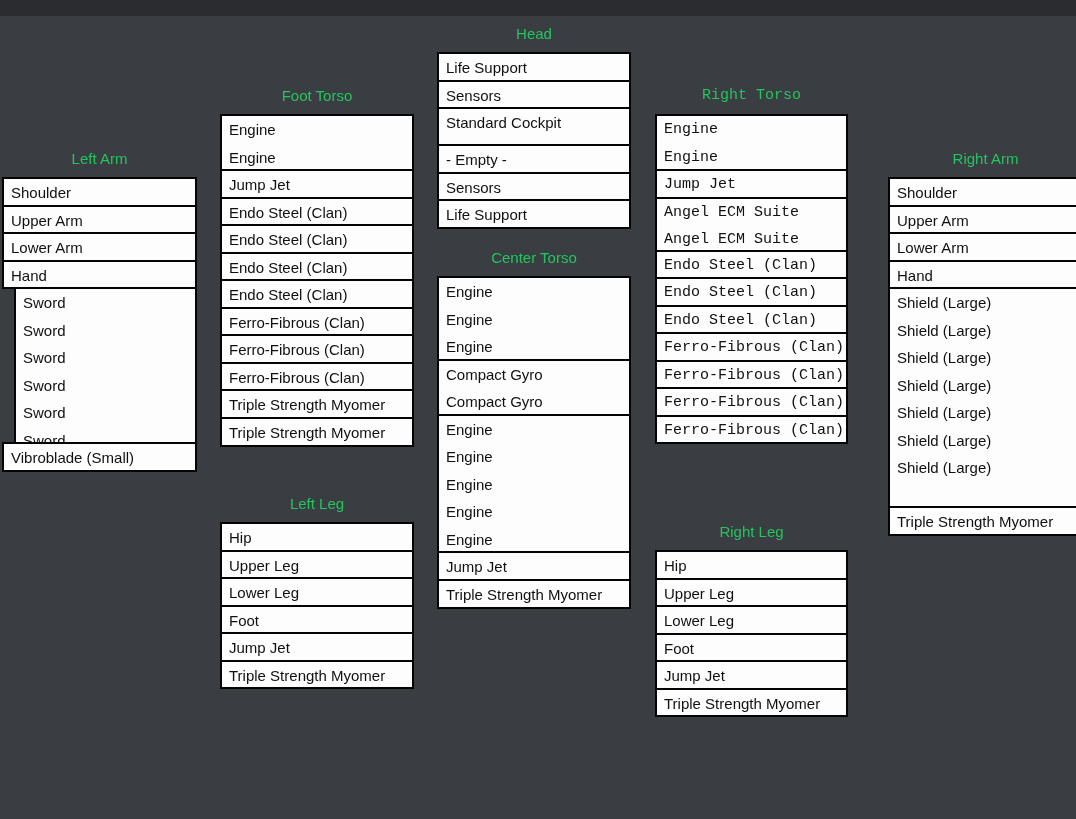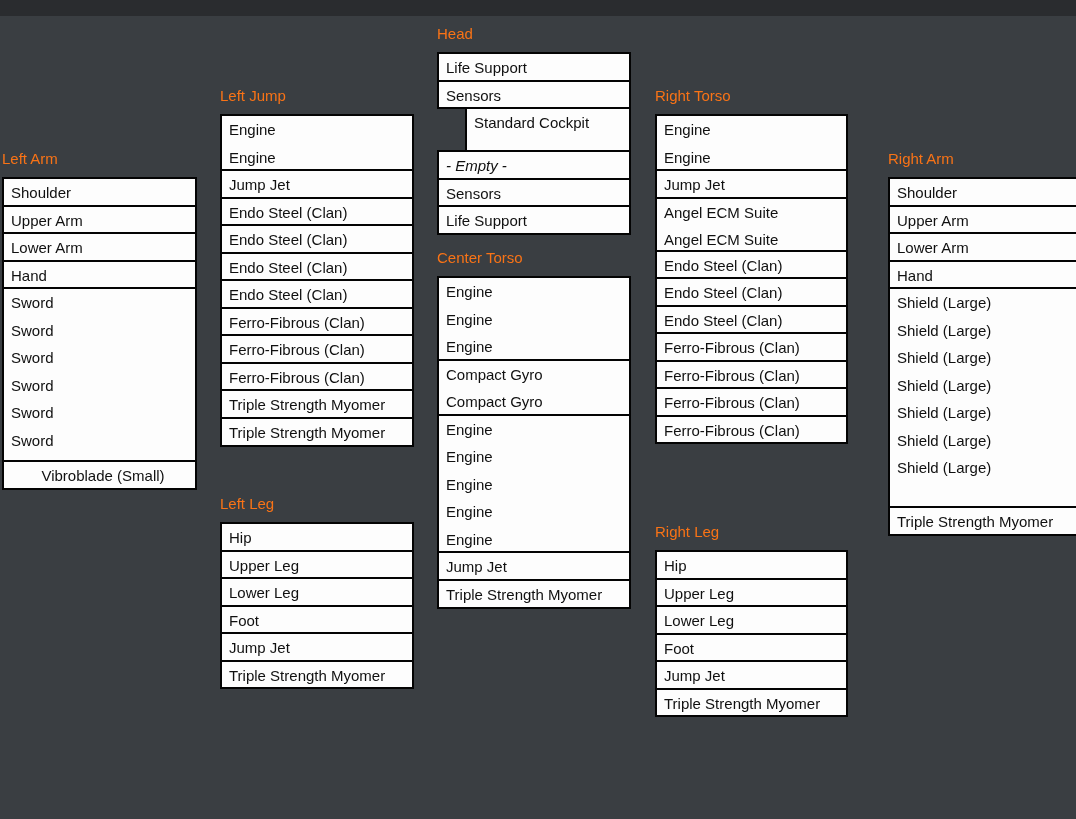"Head" .col-title { color: #f97316 -> #22c55e; text-align: none -> center }
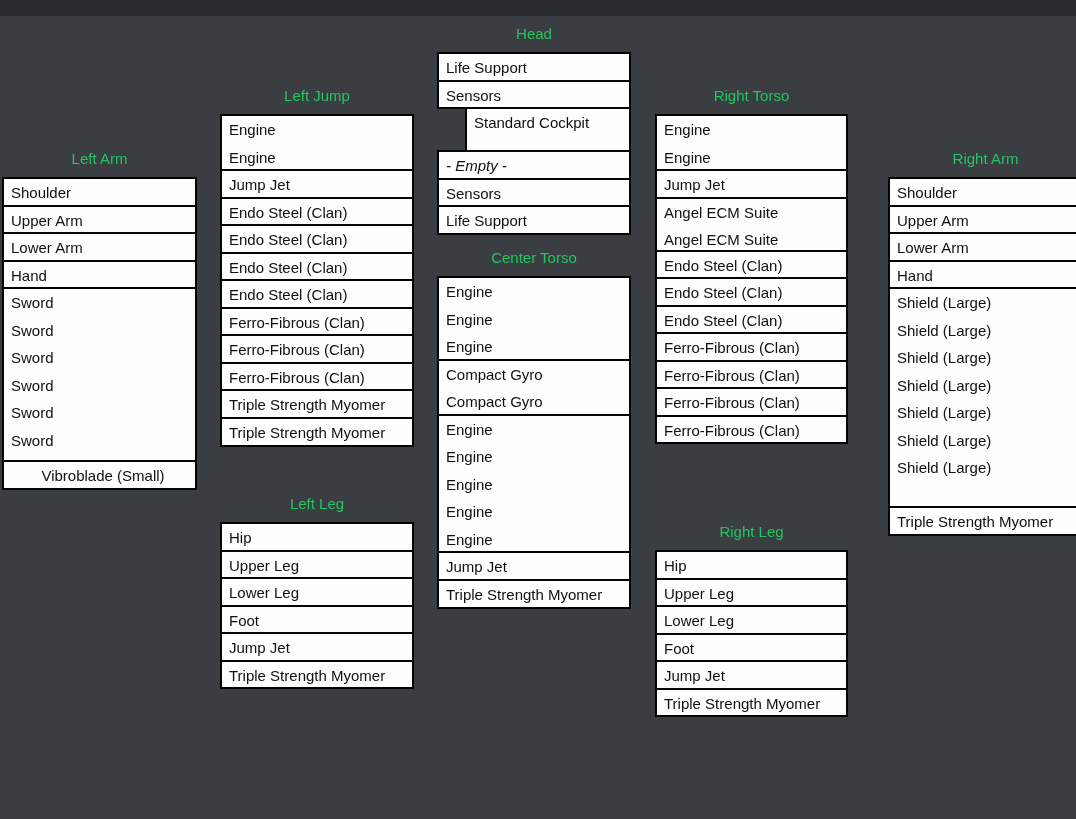"Left Jump" div.col-title { text: Left Jump -> Foot Torso }
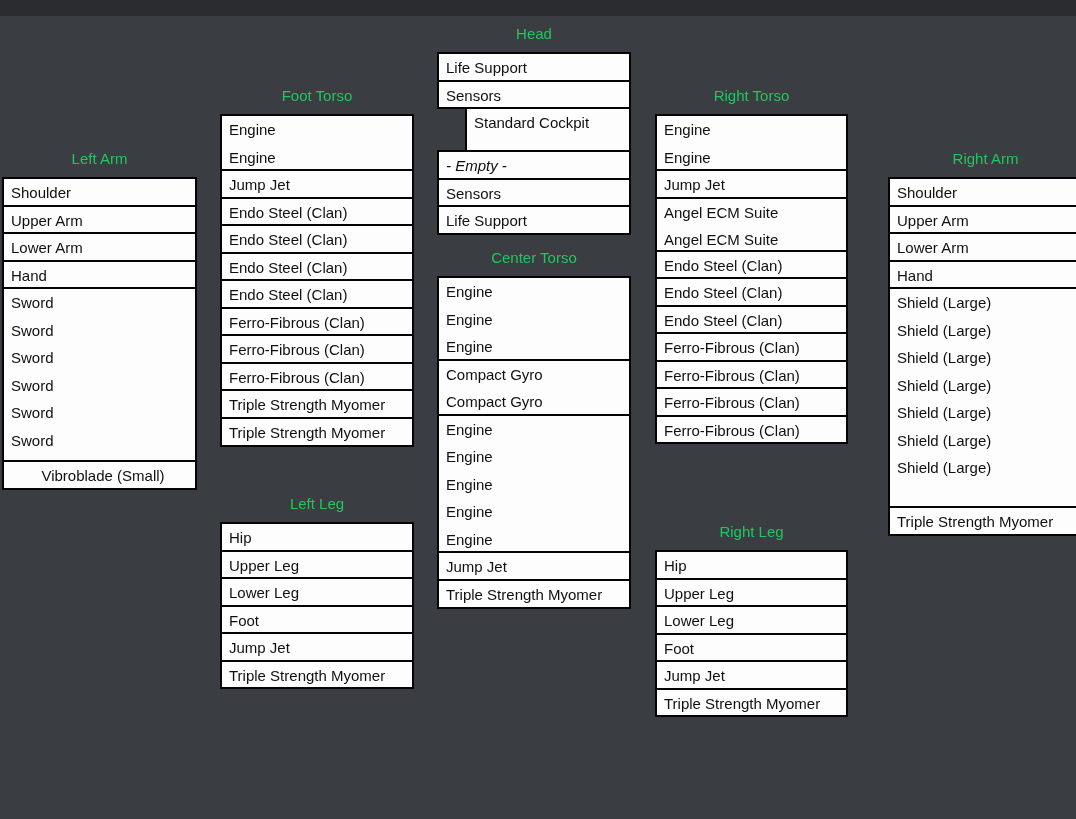"Right Torso" .pos-right-torso { font-family: none -> Liberation Mono, monospace }
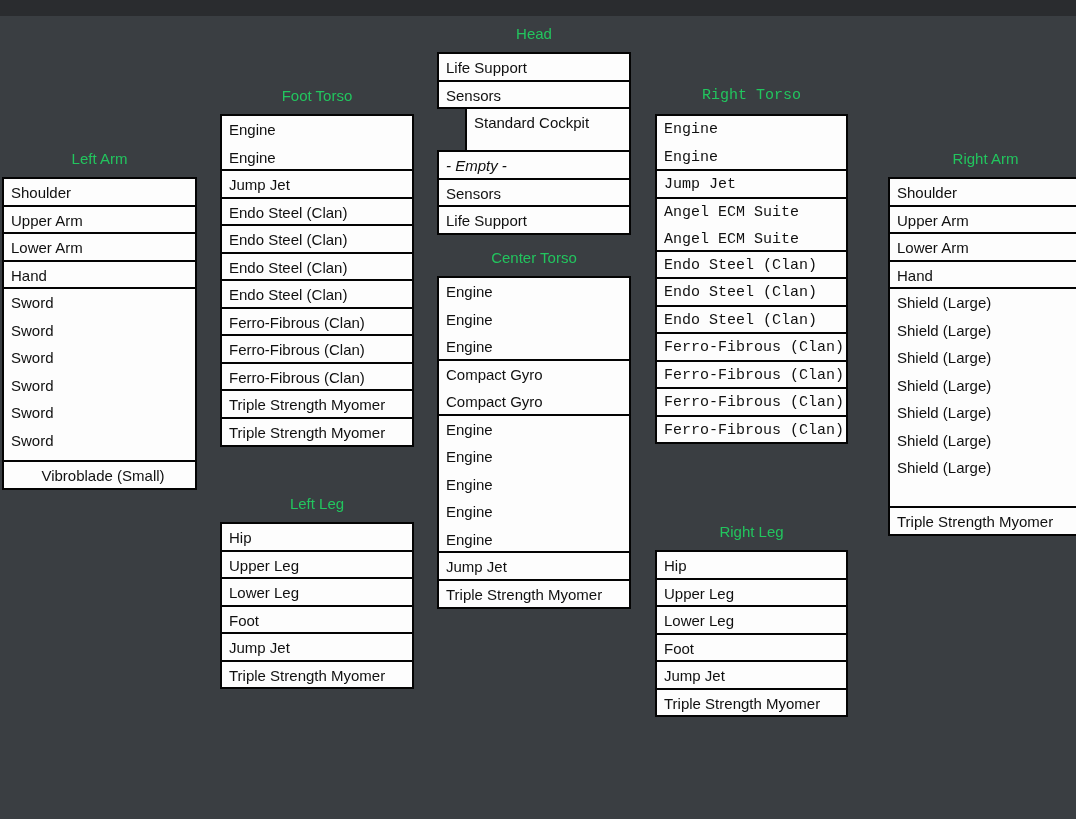"Standard Cockpit" div.component { height: 45px -> 39px; margin-left: 28px -> none }
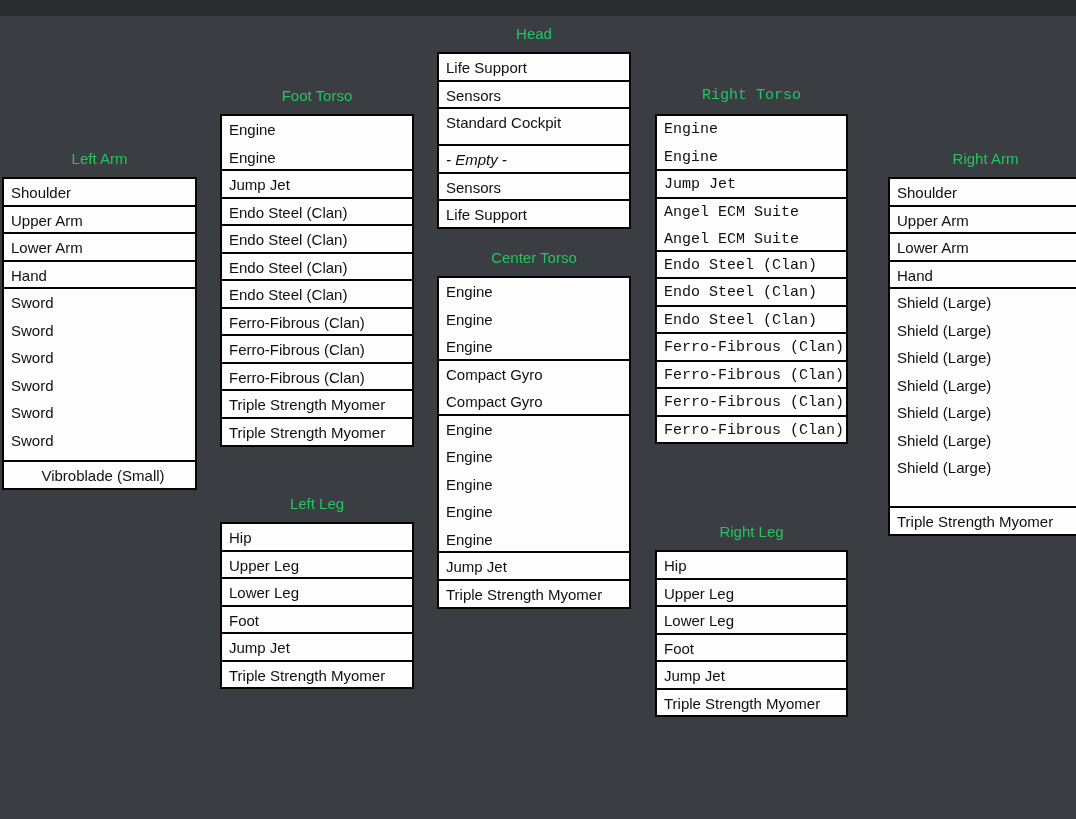"- Empty -" div.component { font-style: italic -> none }
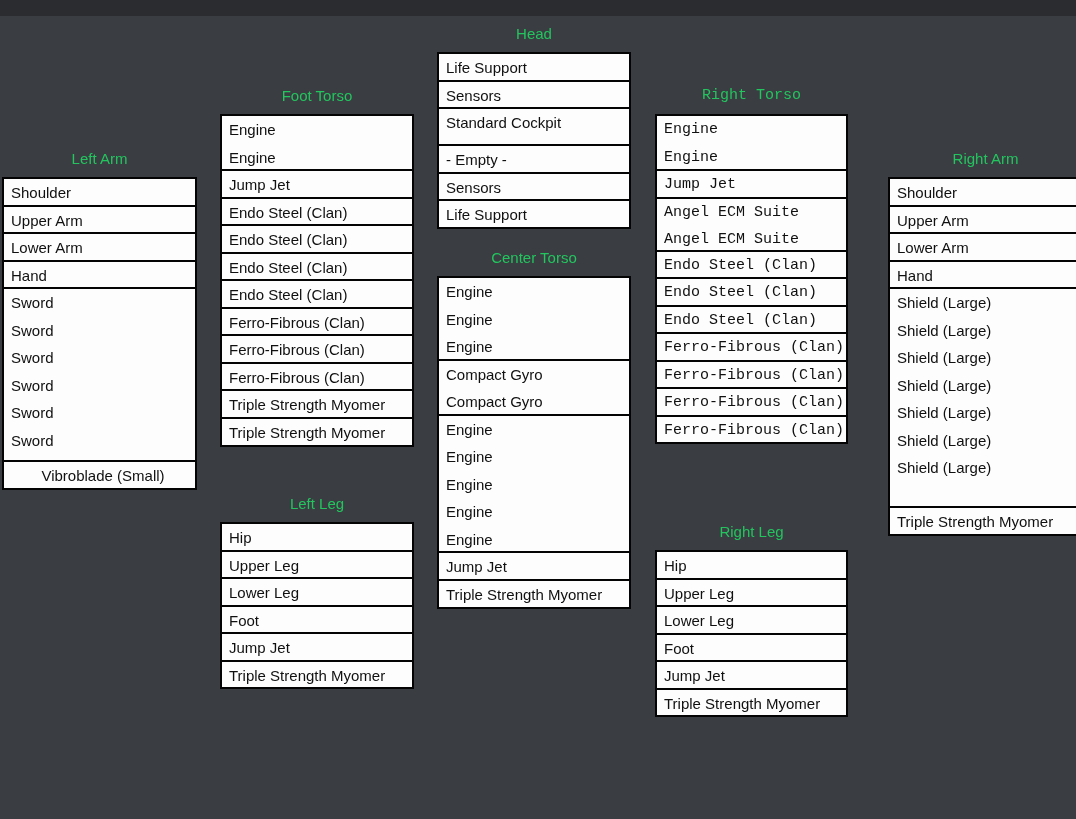"Sword" div.component { height: 175px -> 157px; margin-left: none -> 12px }
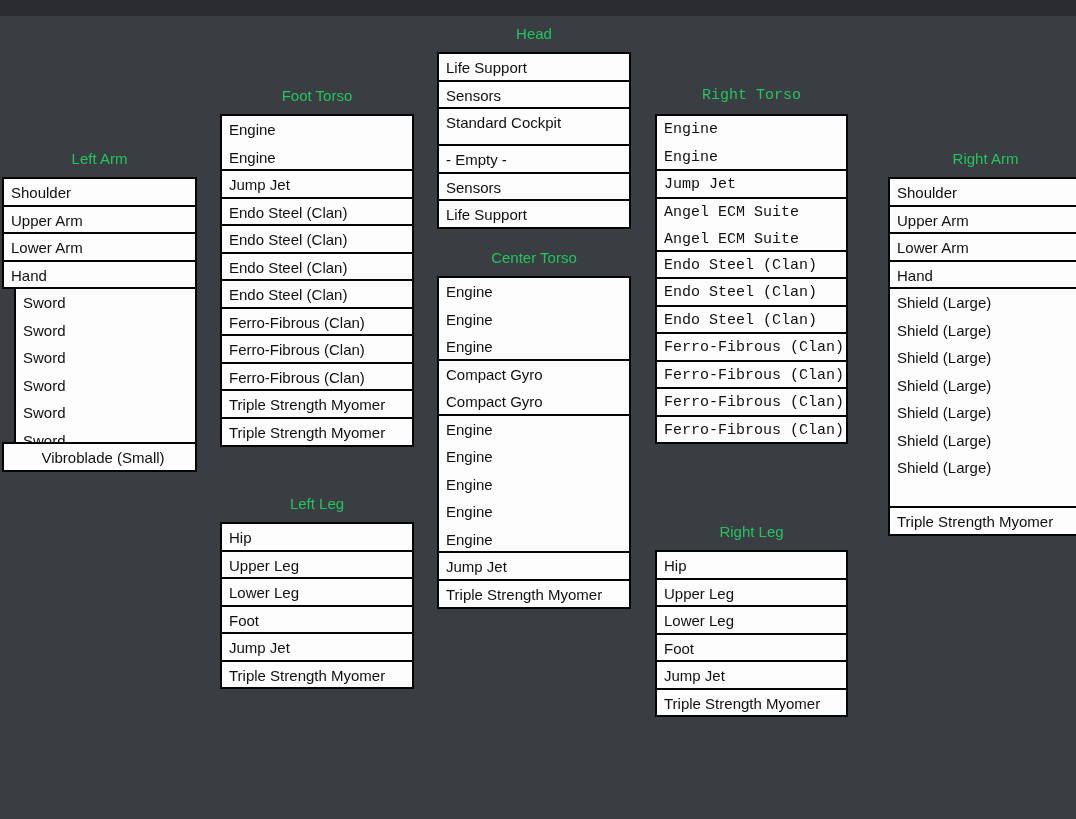"Vibroblade (Small)" div.component { text-align: center -> none }
